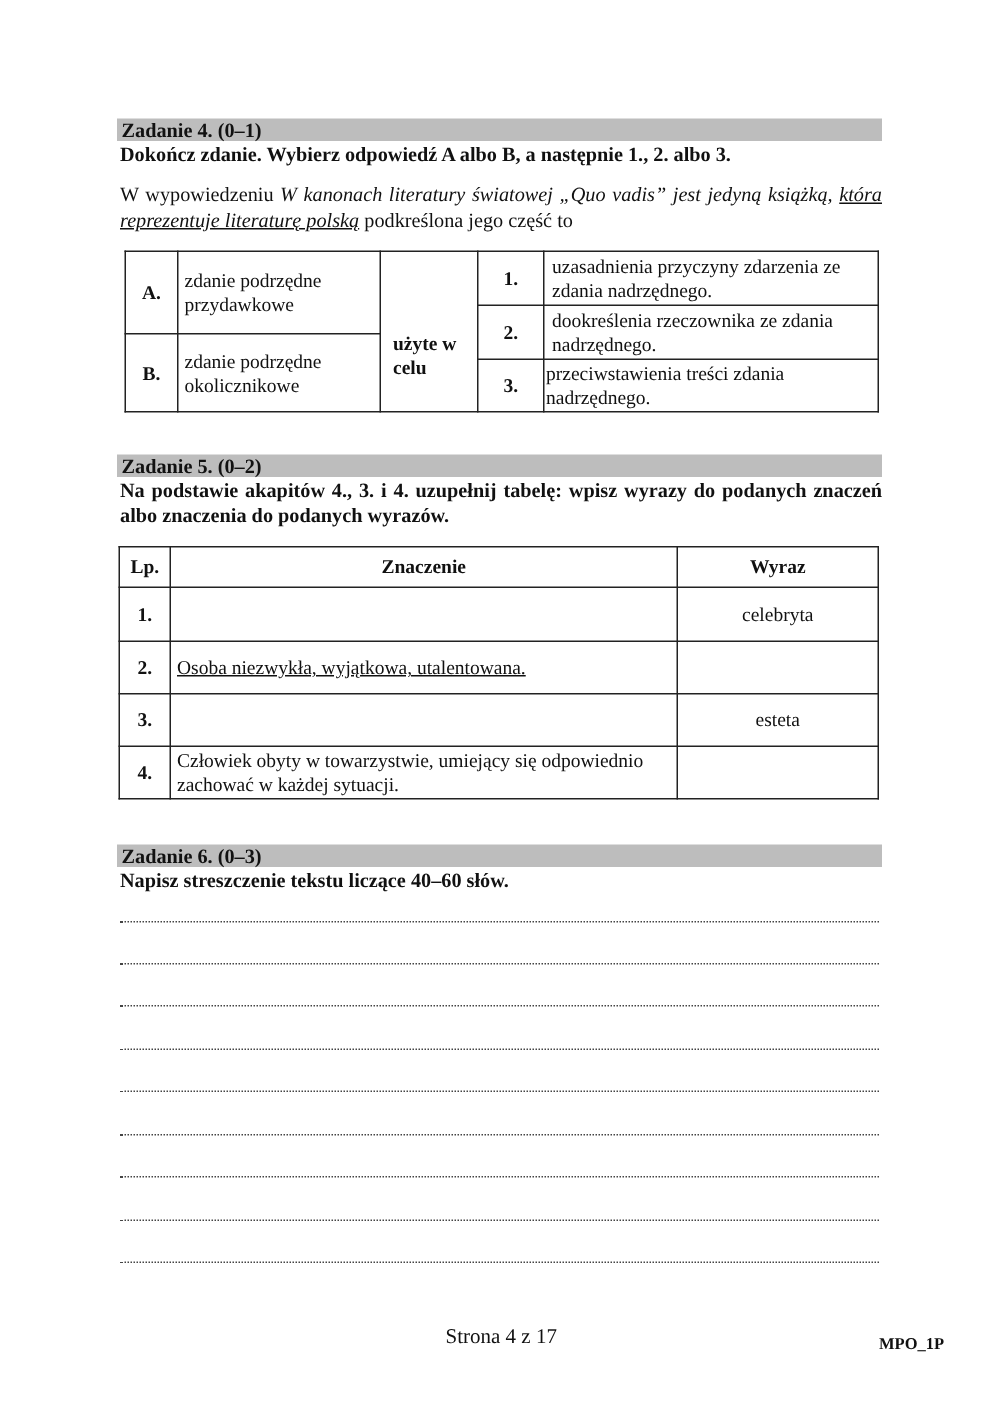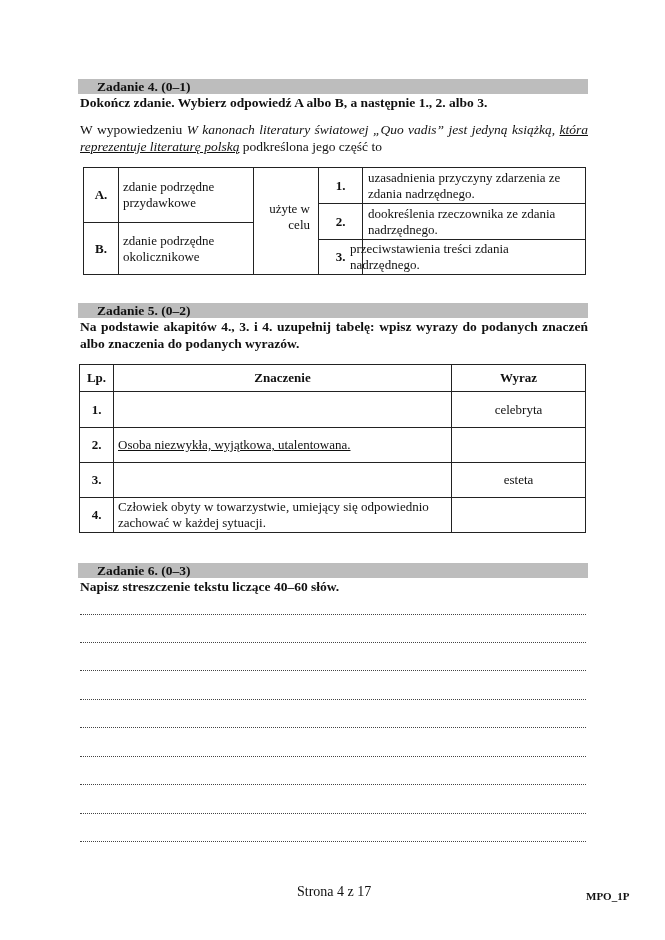"Zadanie 4. (0–1)" .task-bar span { left: 19px -> 3px }
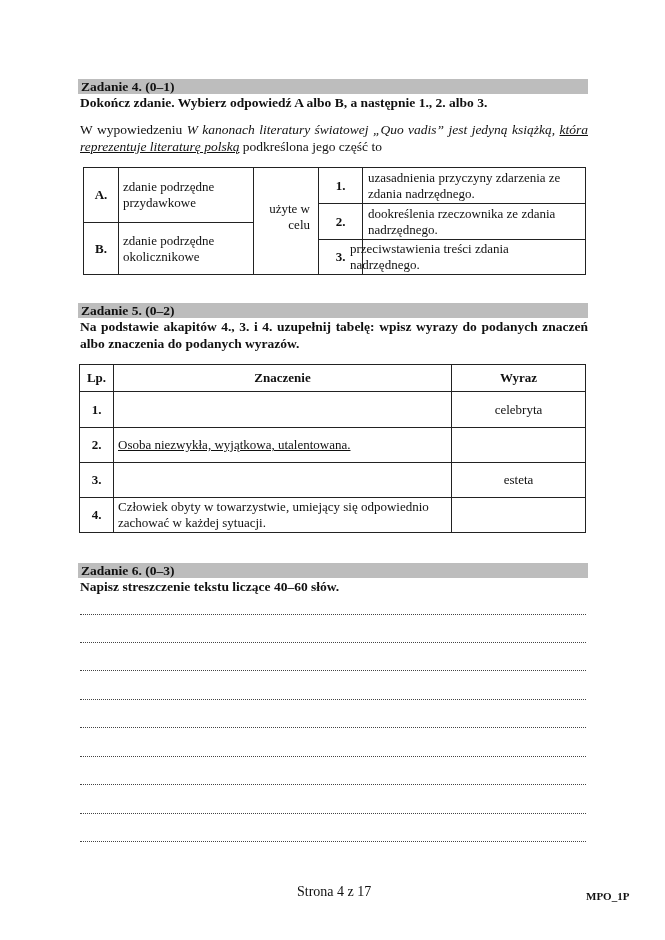"użyte w celu" div.cell { font-weight: none -> bold; text-align: right -> left; top: 164px -> 184px }
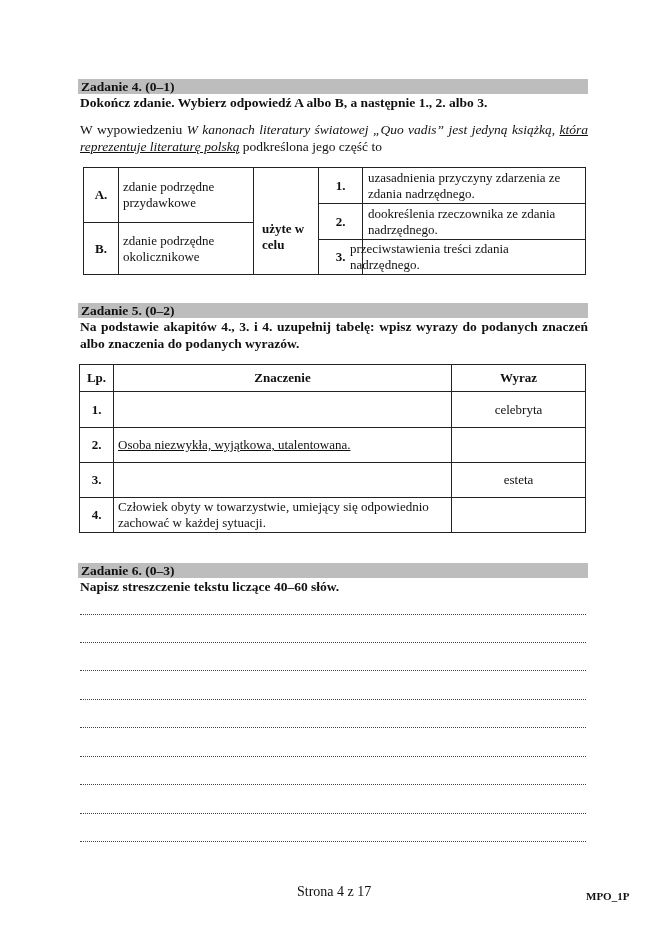"przeciwstawienia treści zdania" div.cell { left: 350px -> 364px }
